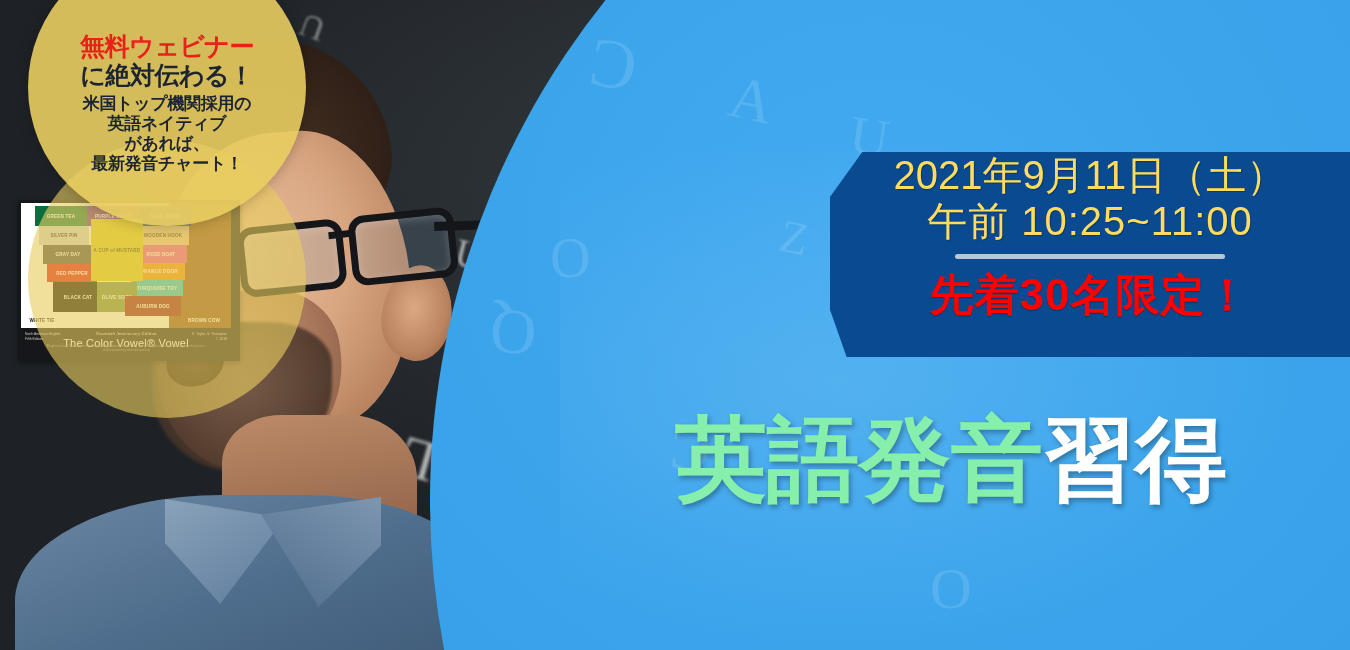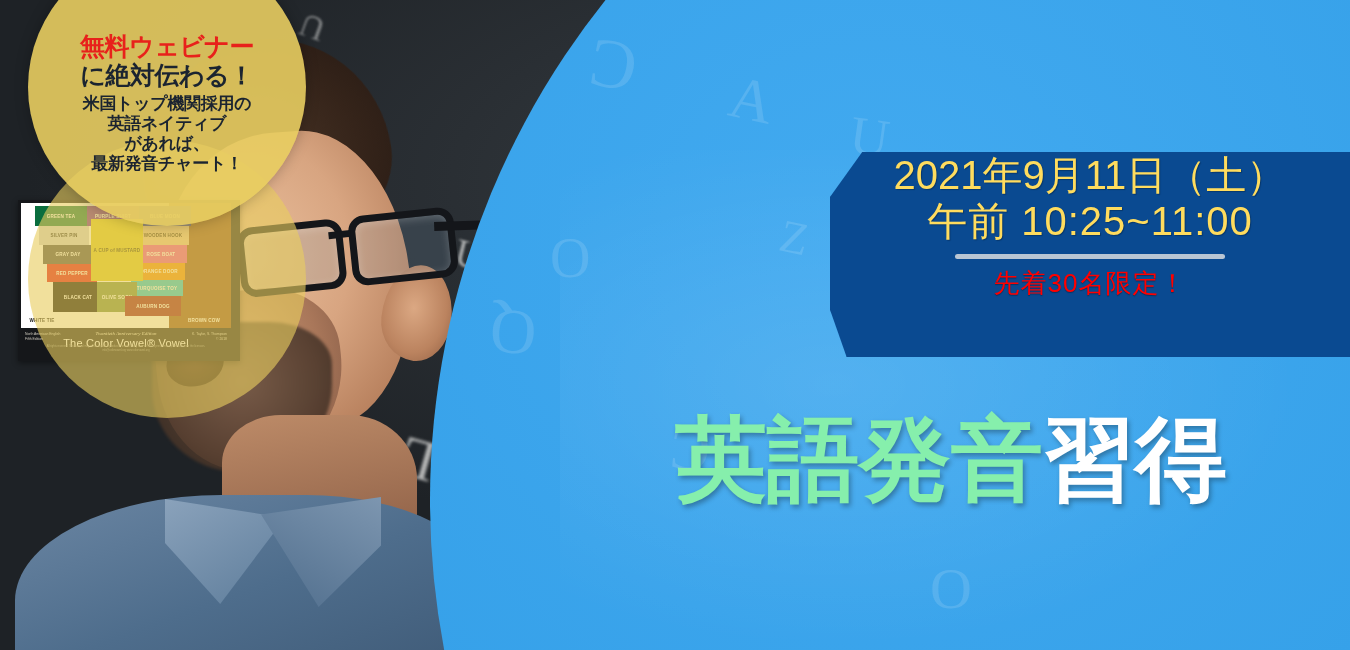"先着30名限定！" .limit-line { font-size: 26px -> 44px; font-weight: 400 -> 700 }
